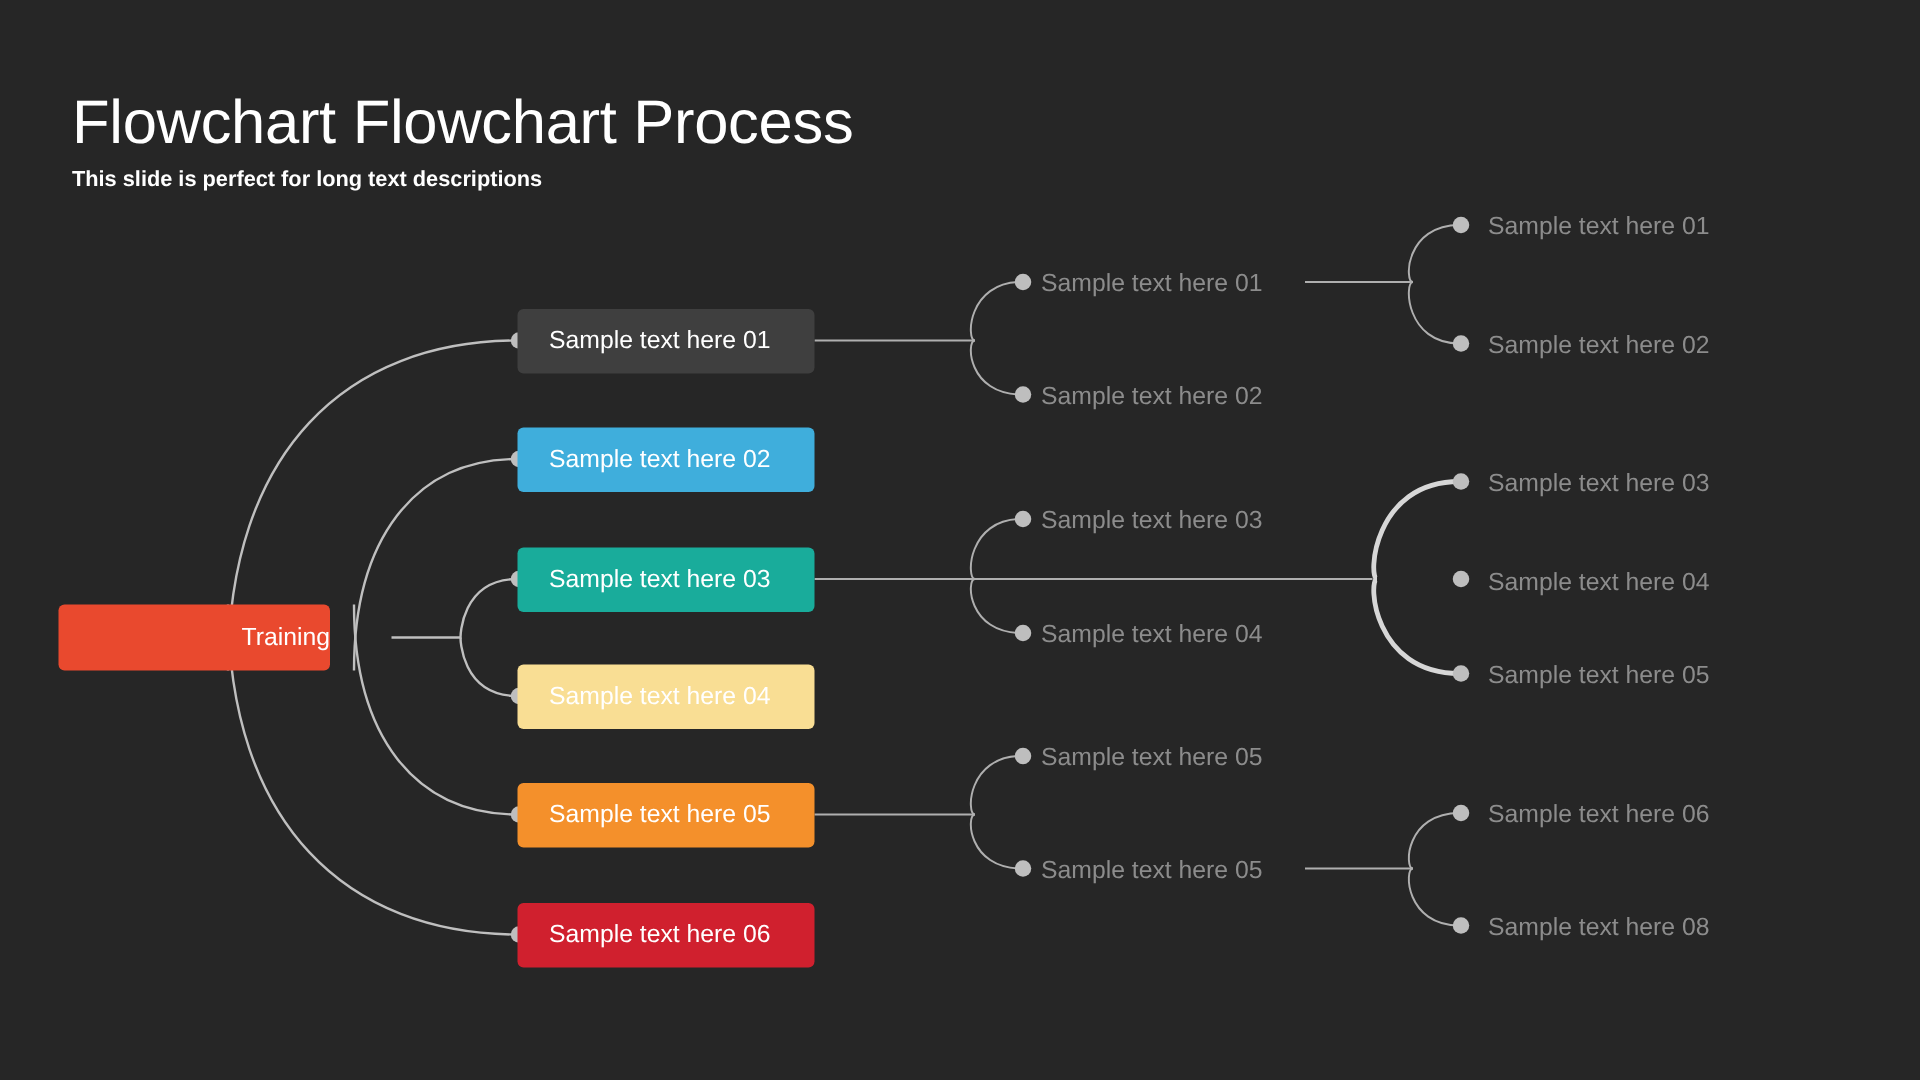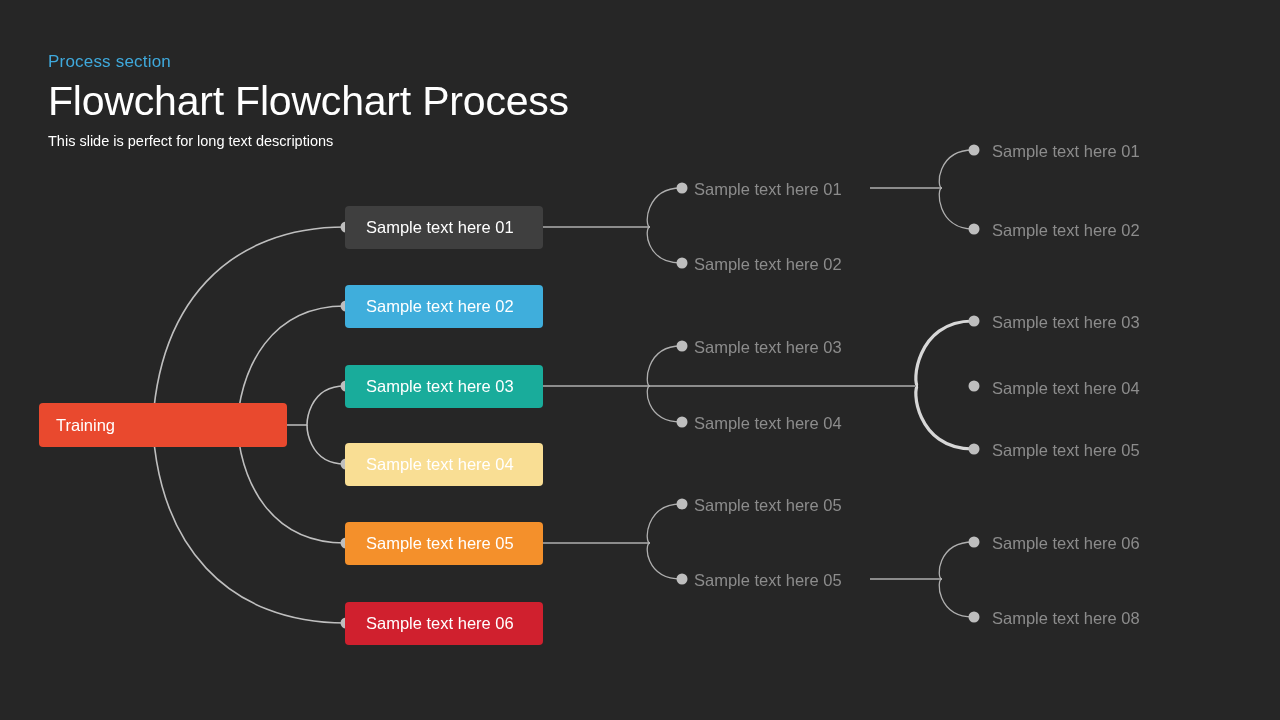"Process section" div { html: <div>Process section</div> -> none }
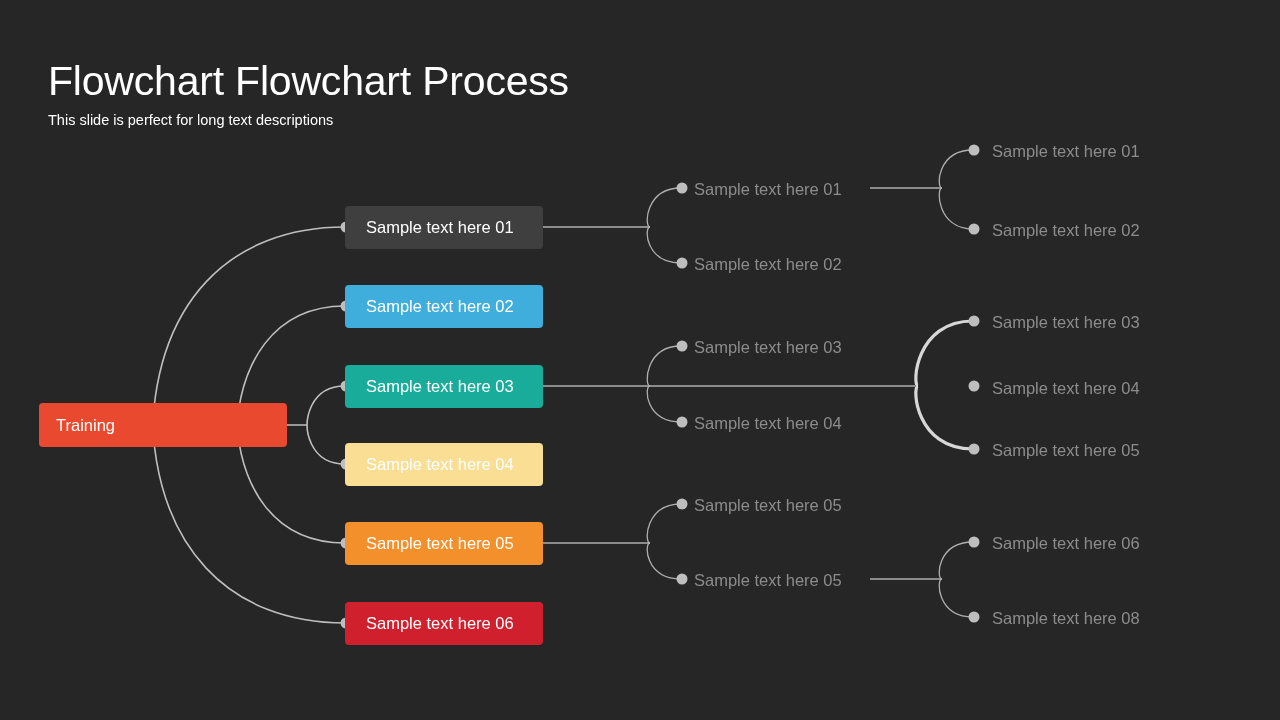"This slide is perfect for" #subtitle { font-weight: none -> bold }
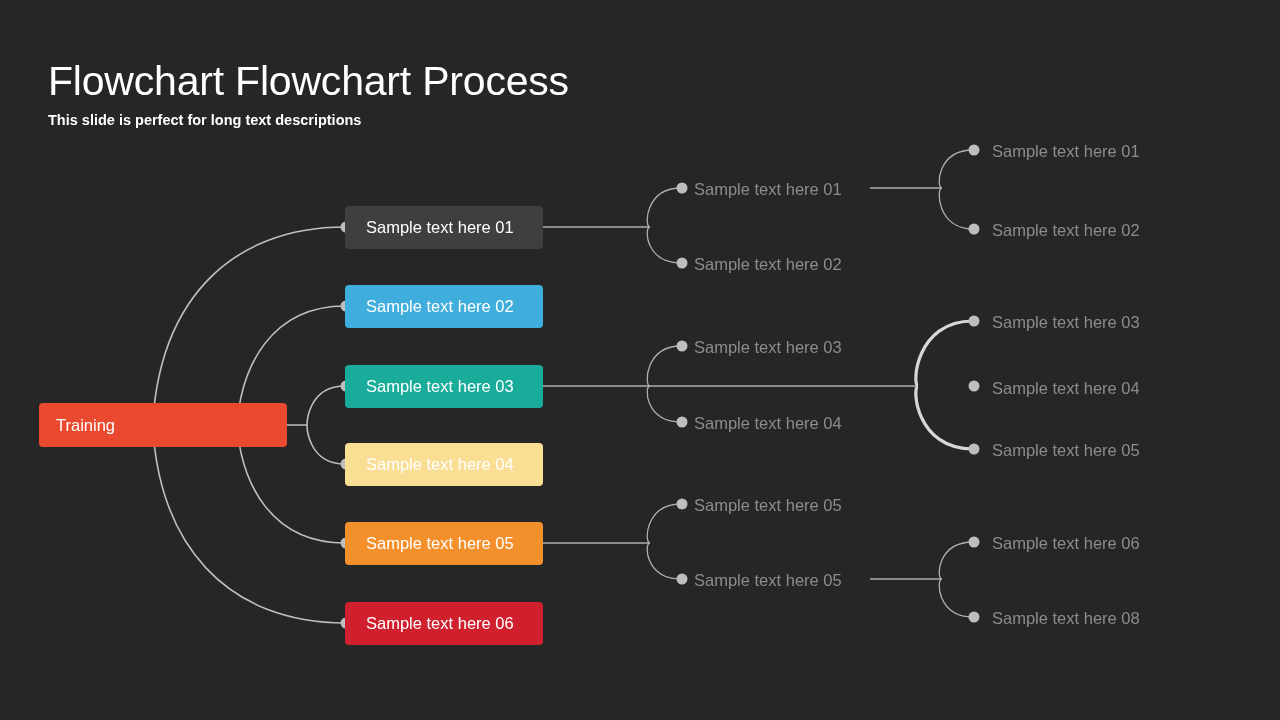"Training" #root-box { justify-content: flex-start -> flex-end; width: 248px -> 181px }
